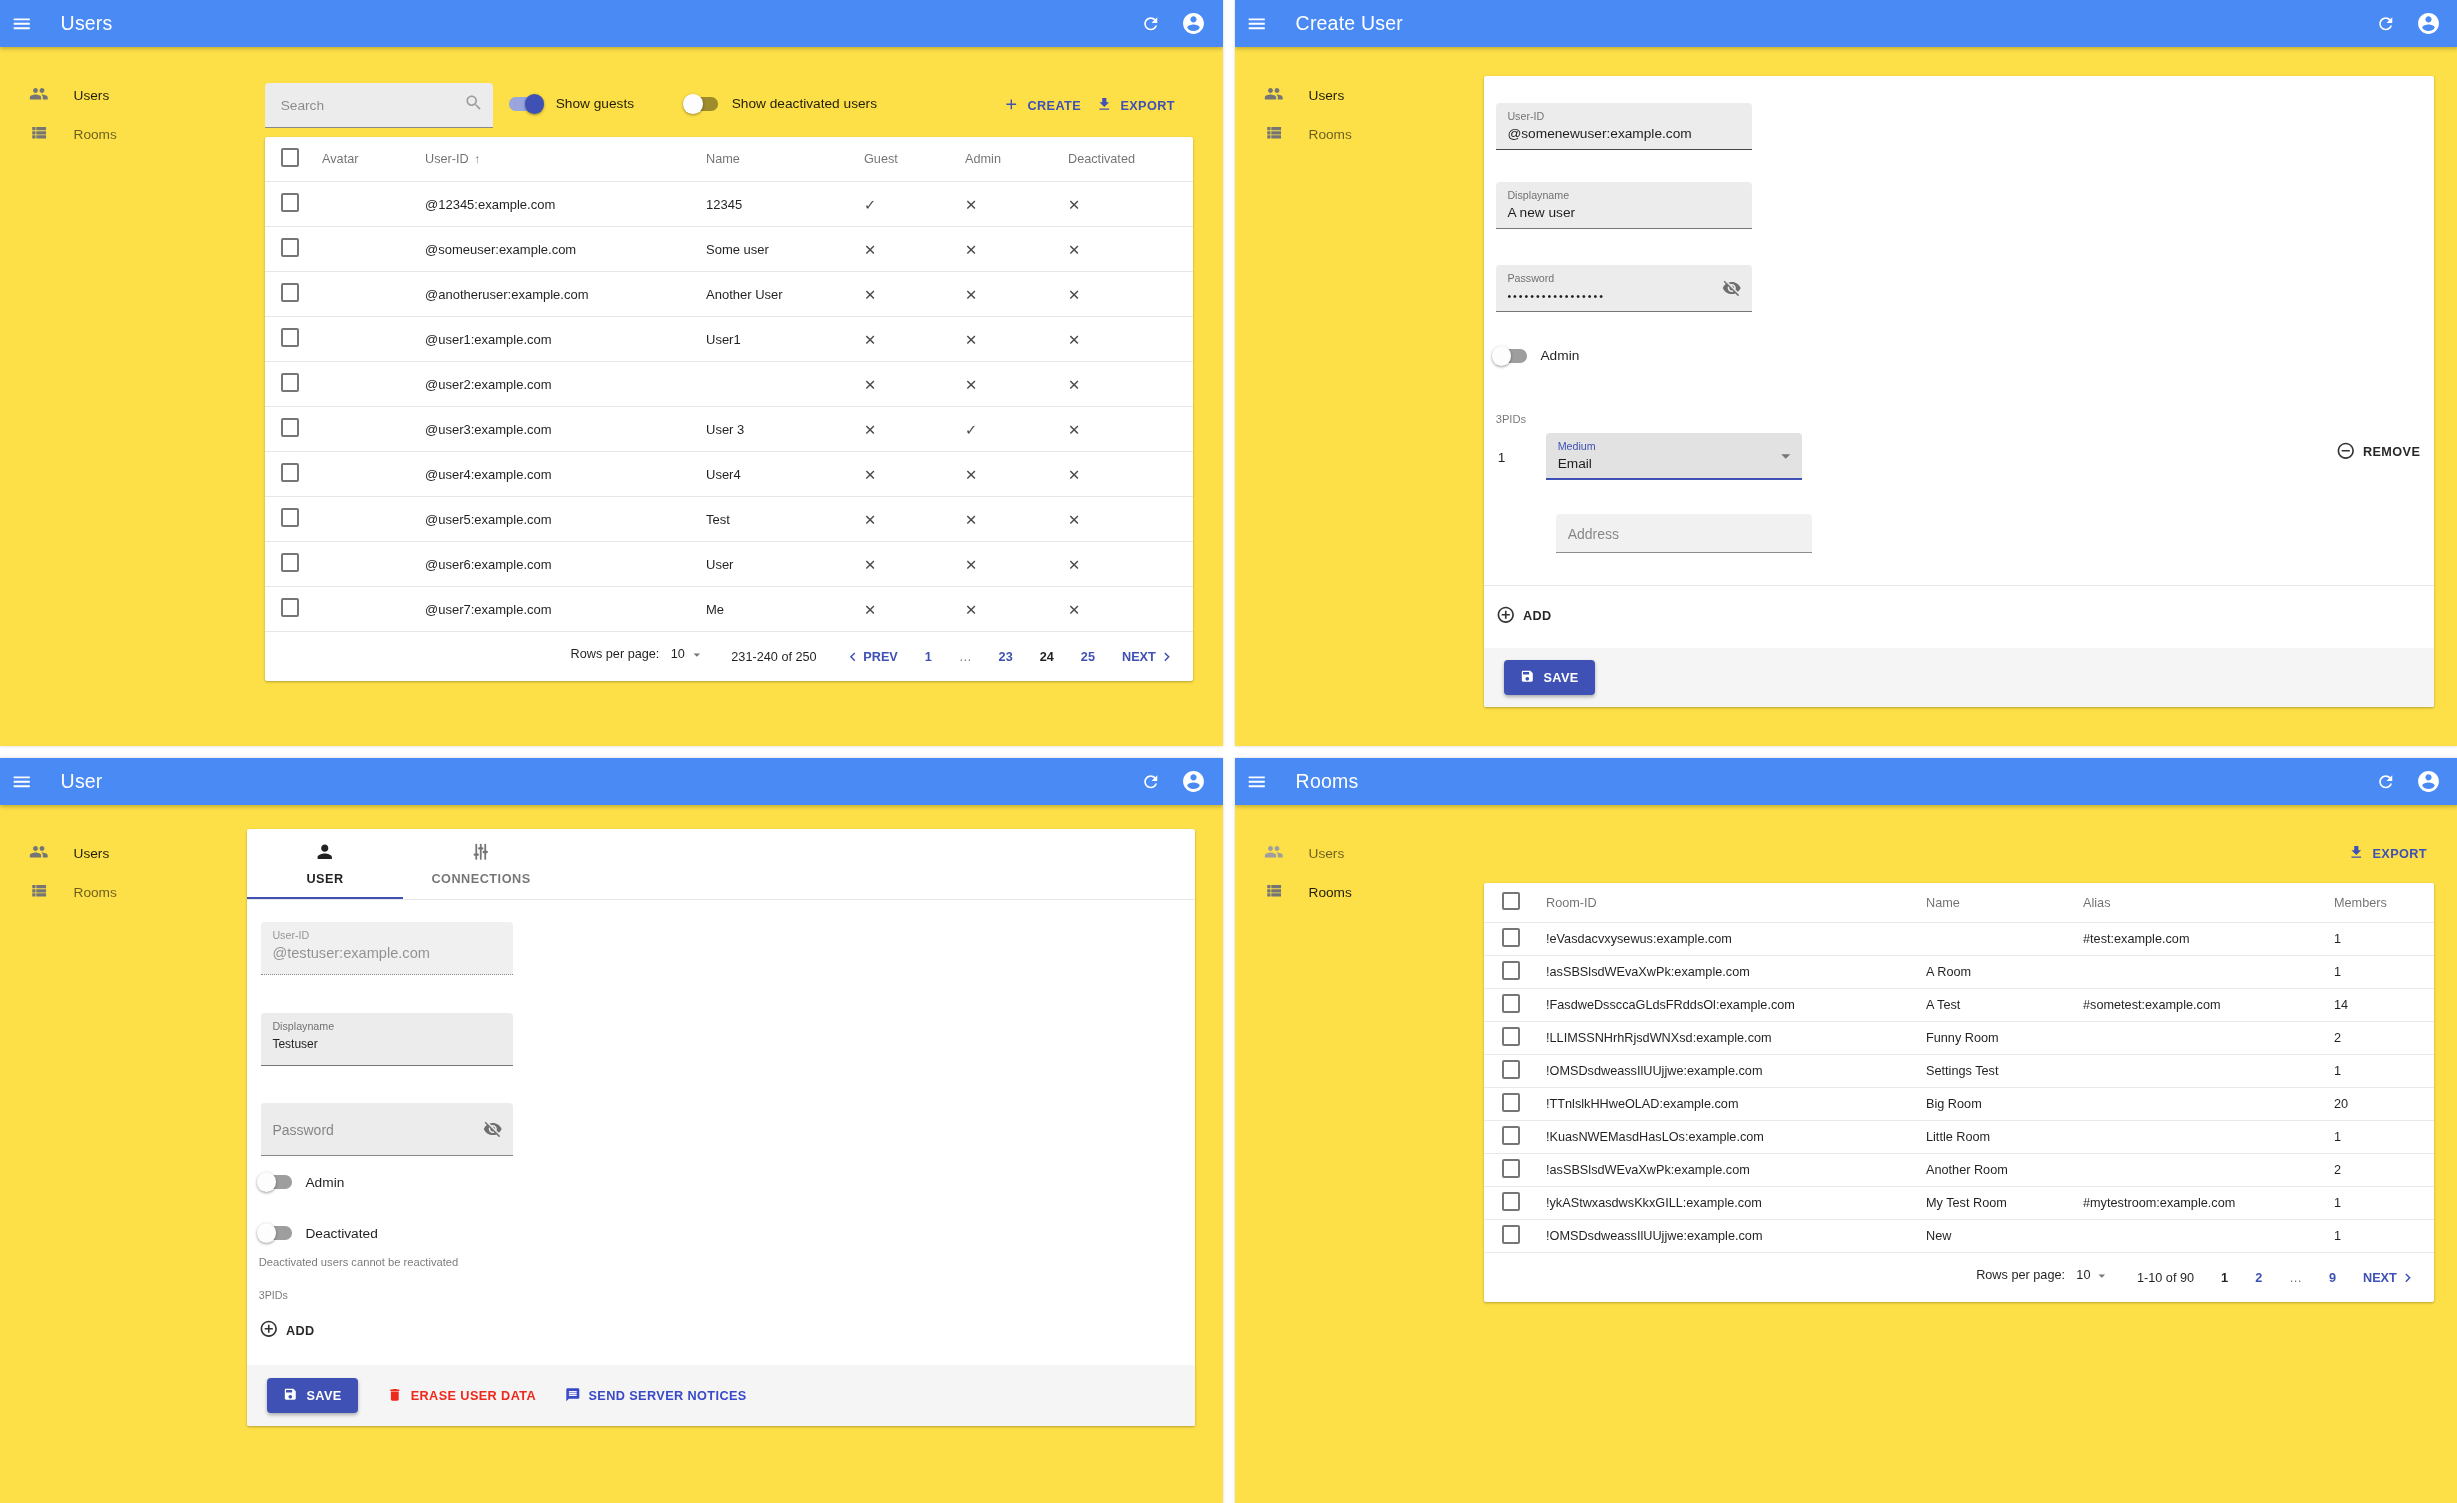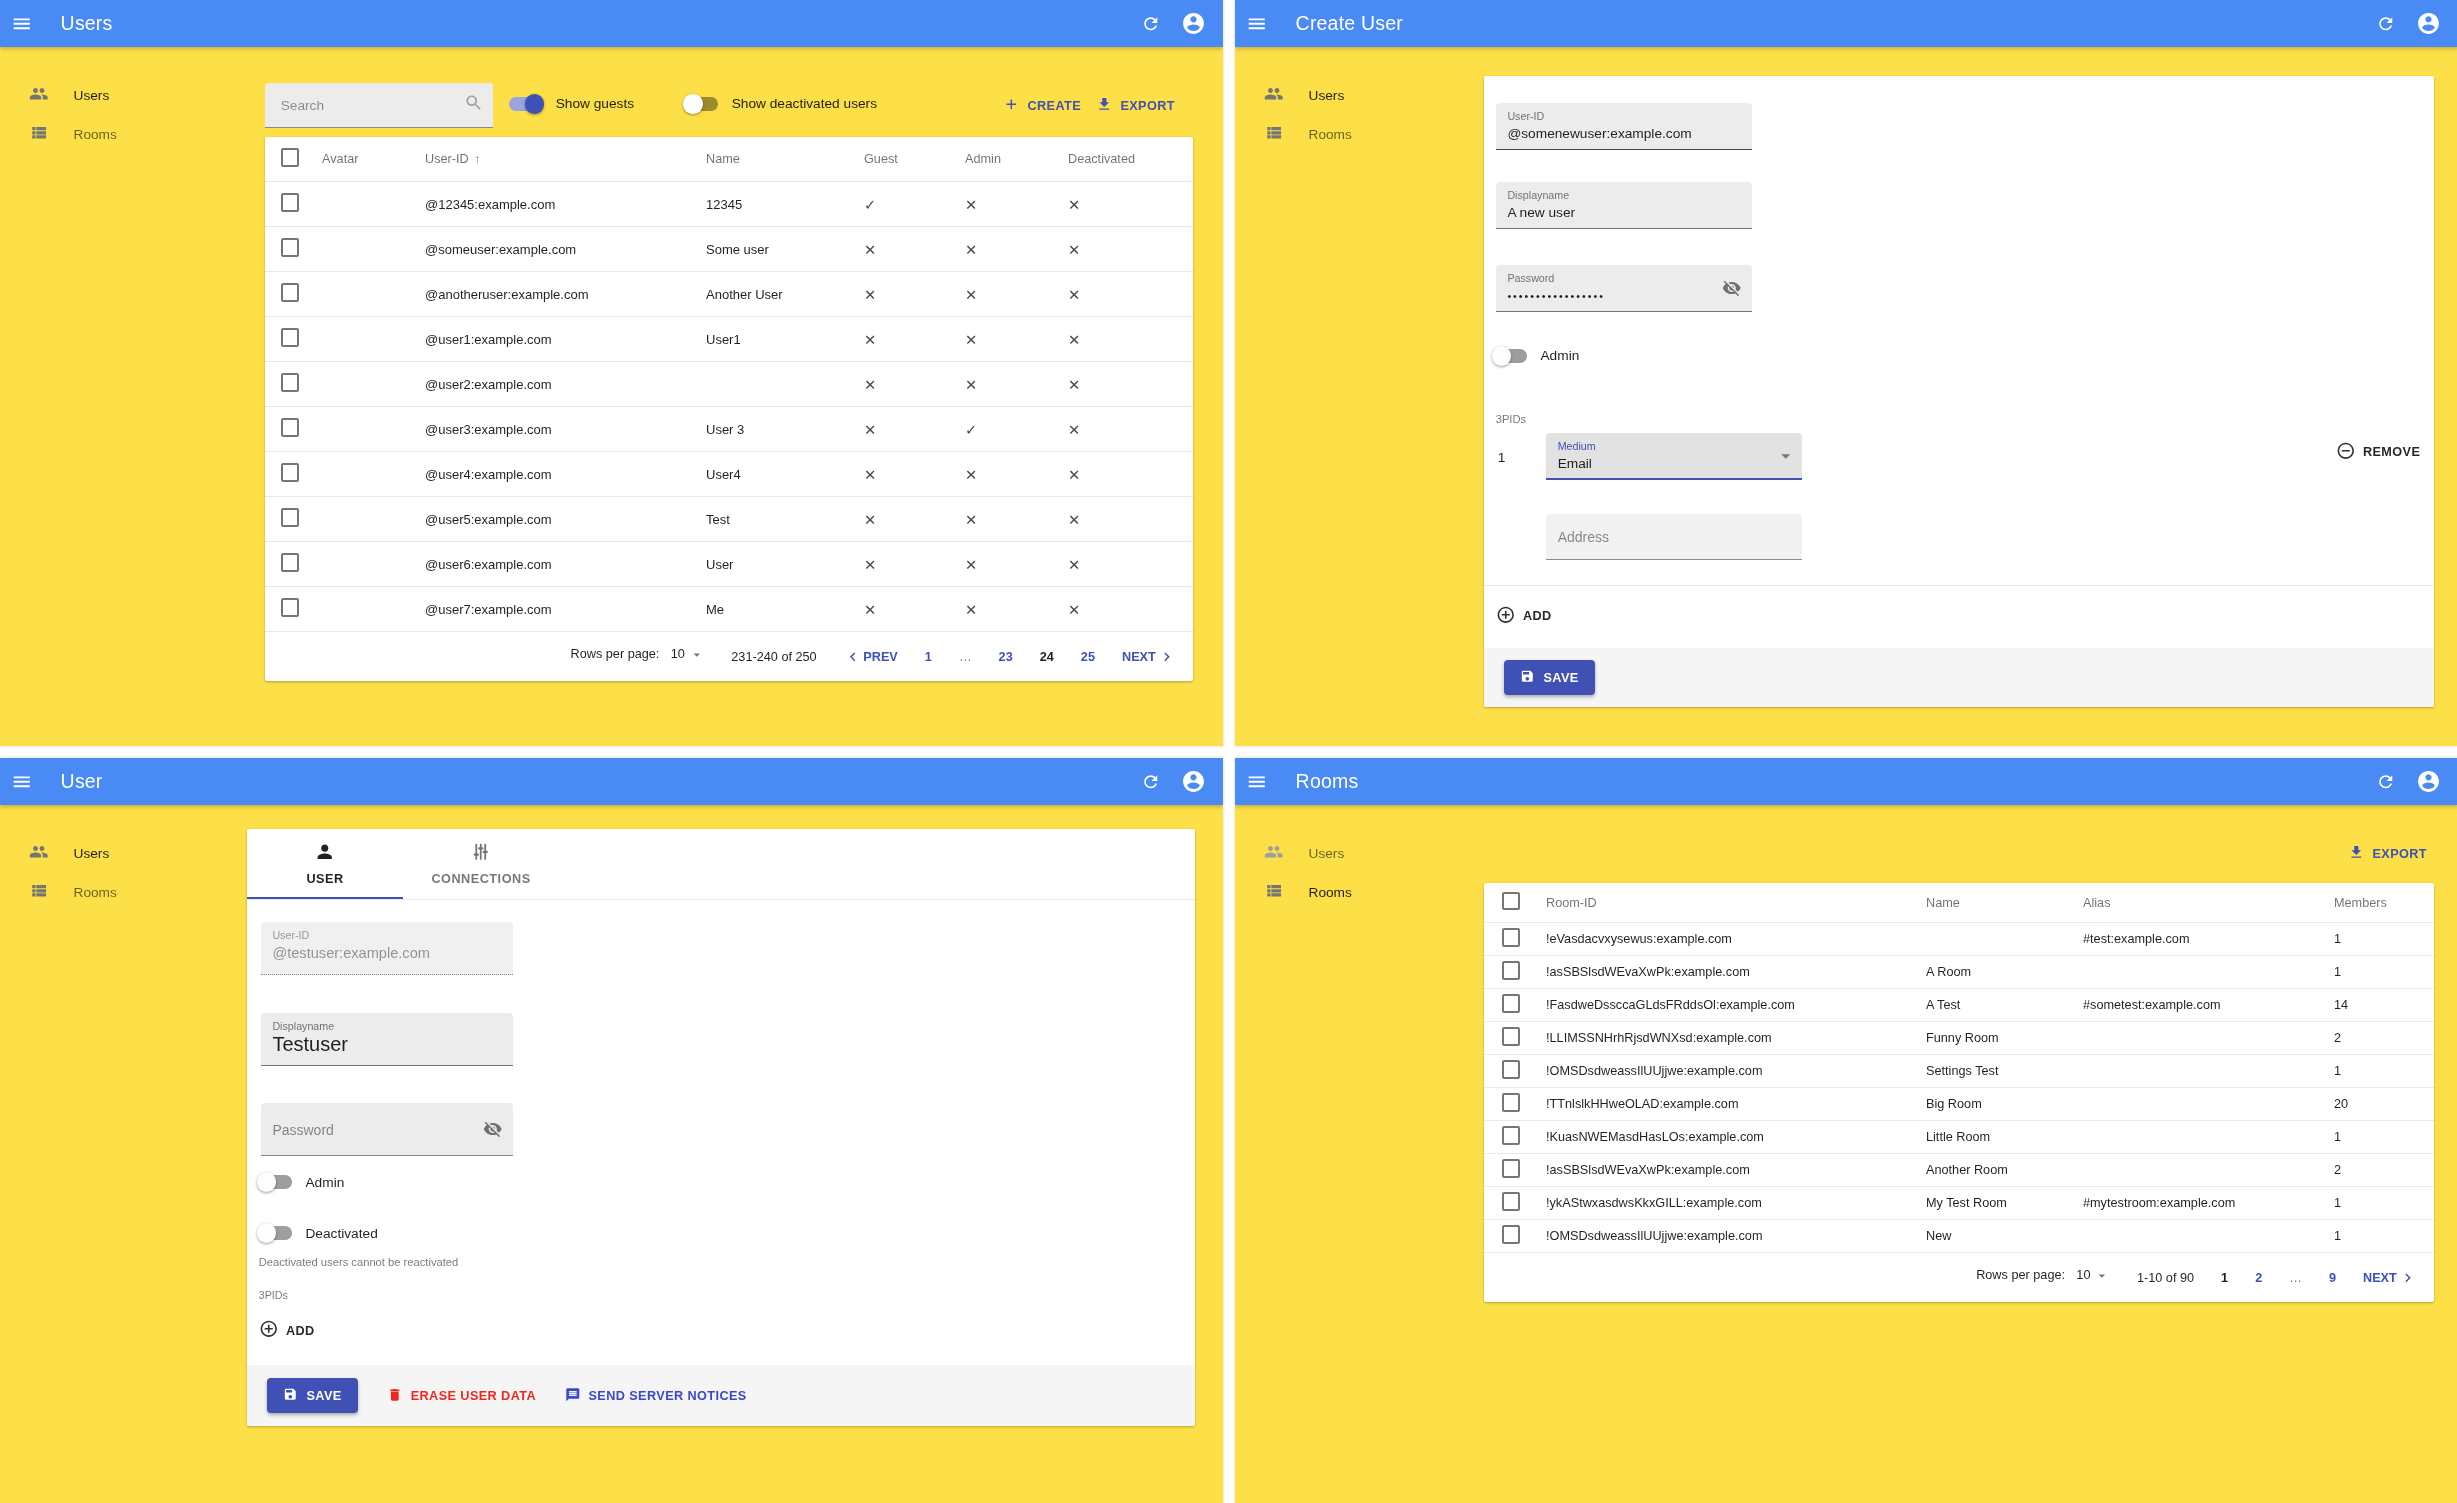"Address" div.ffield { height: 46px -> 39px; left: 62px -> 72px }
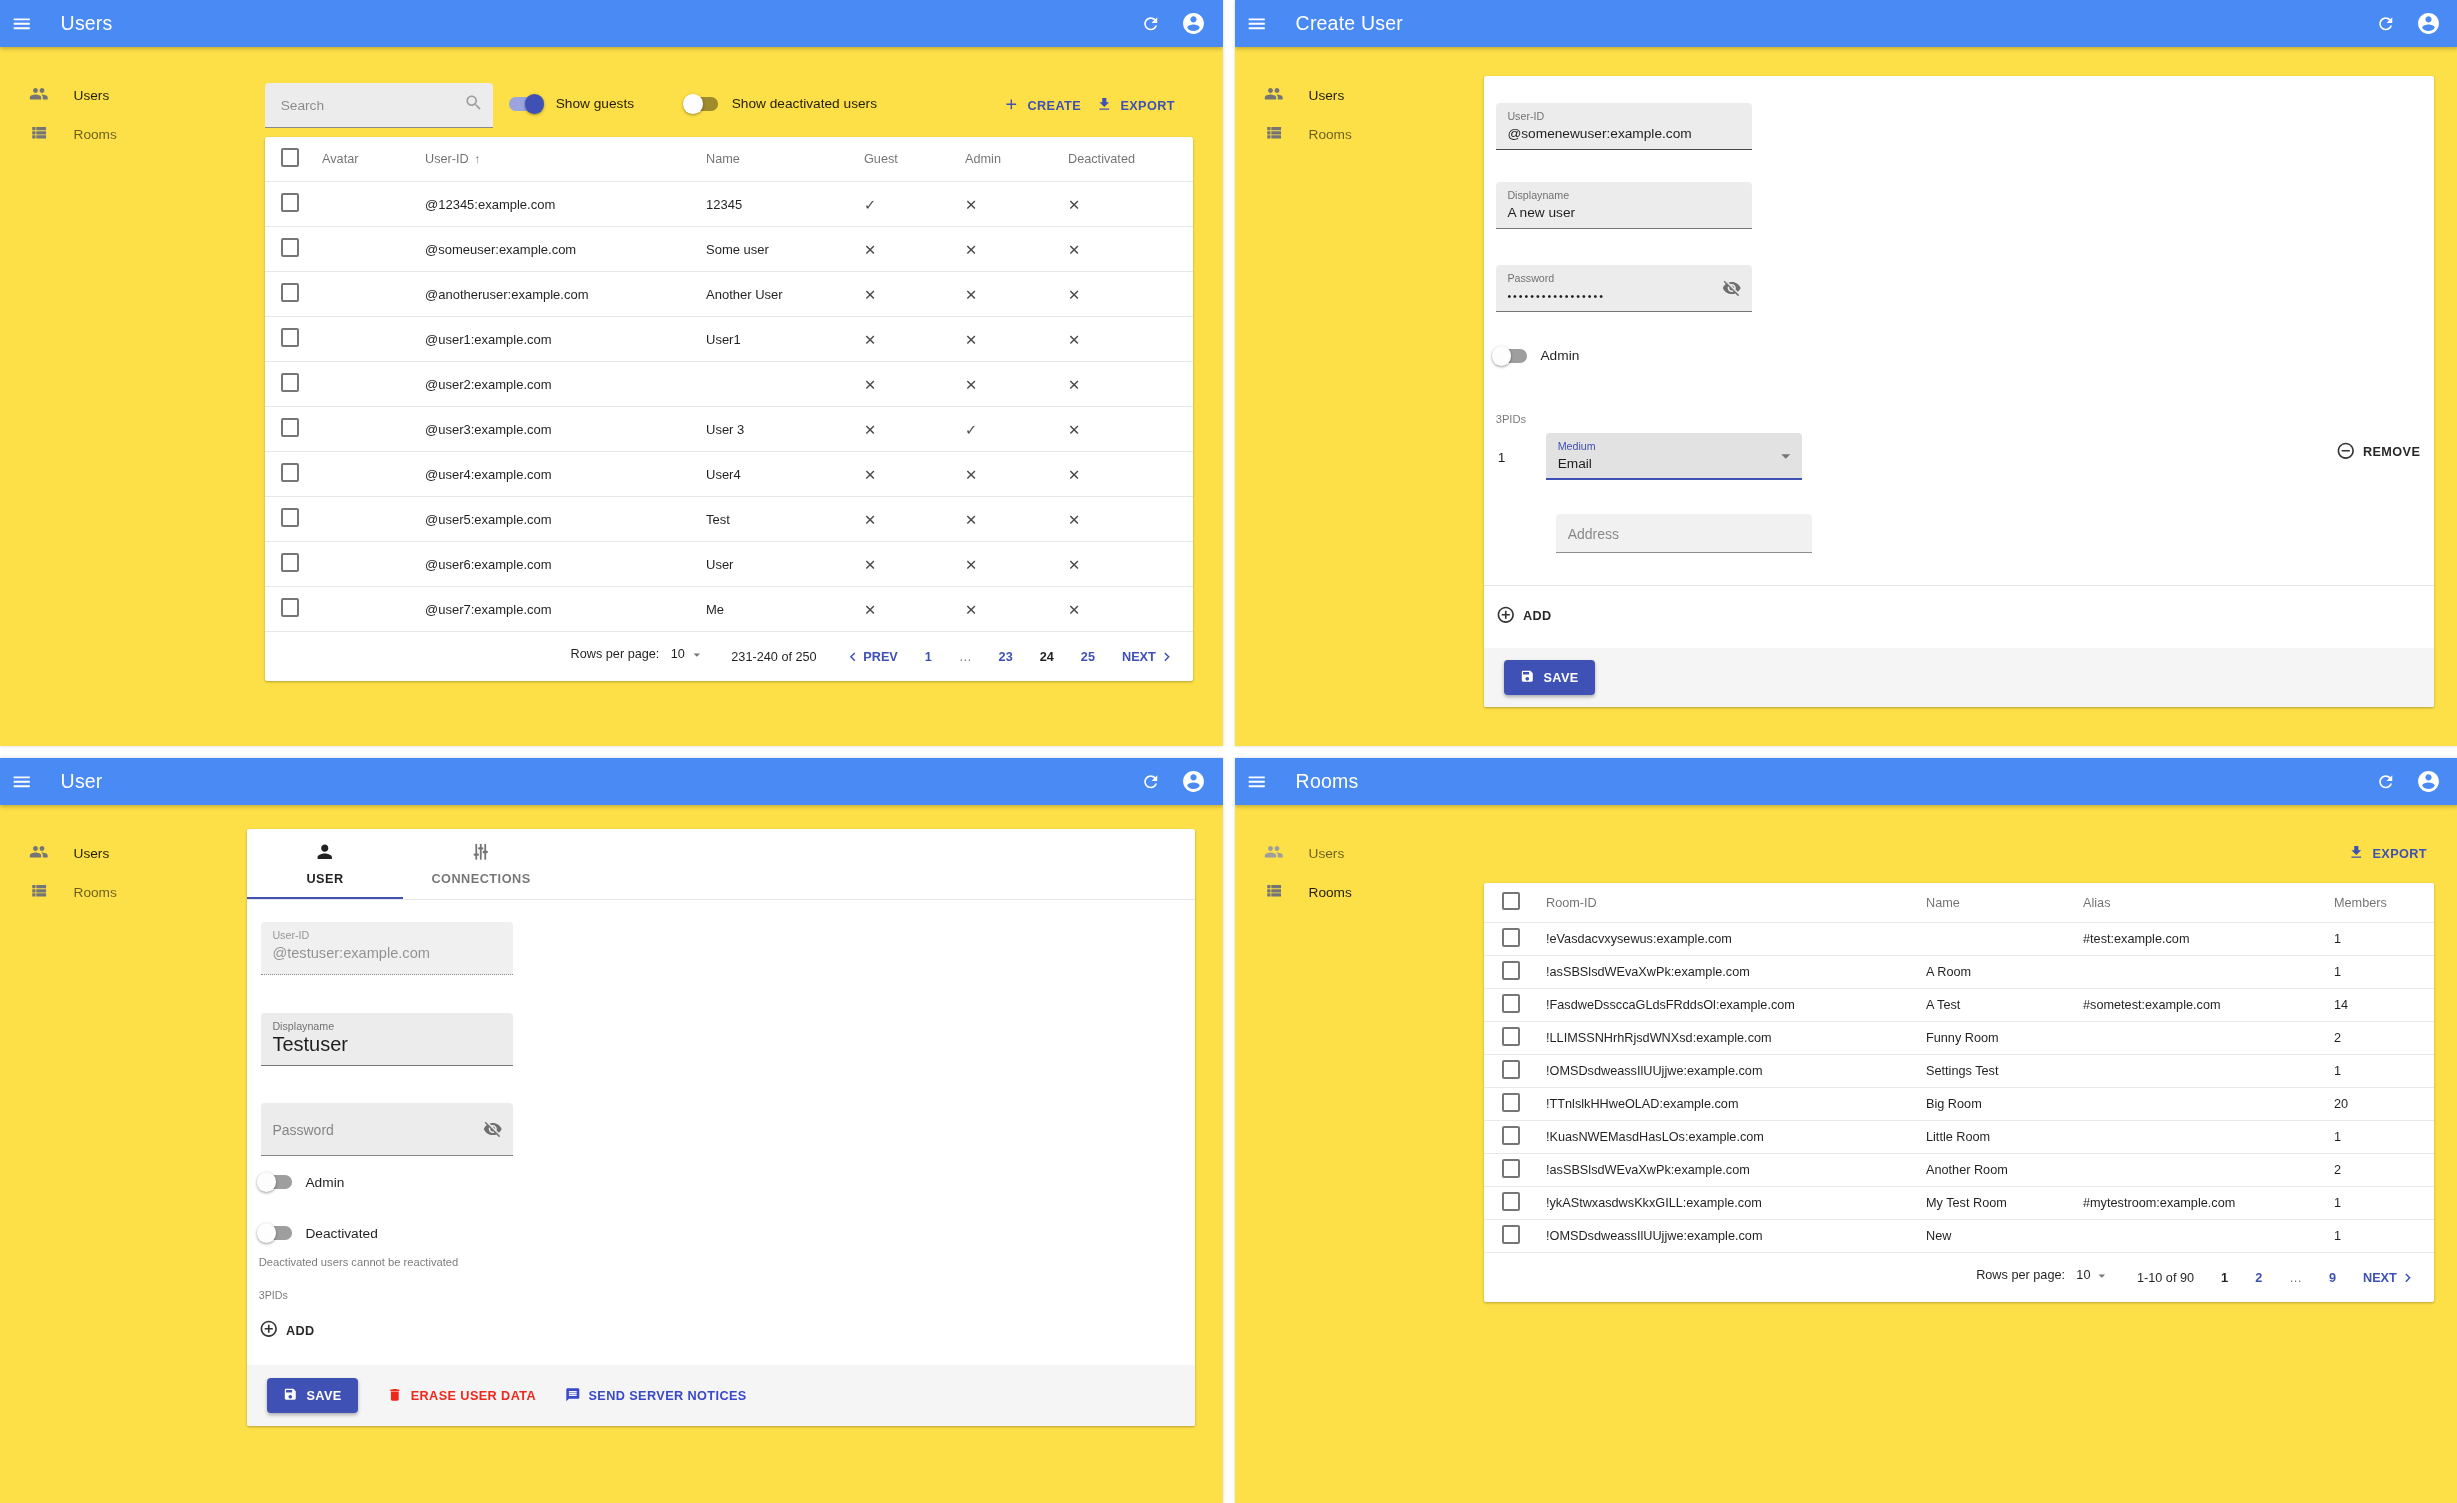"Testuser" span.fvalue { font-size: 20px -> 12px }
